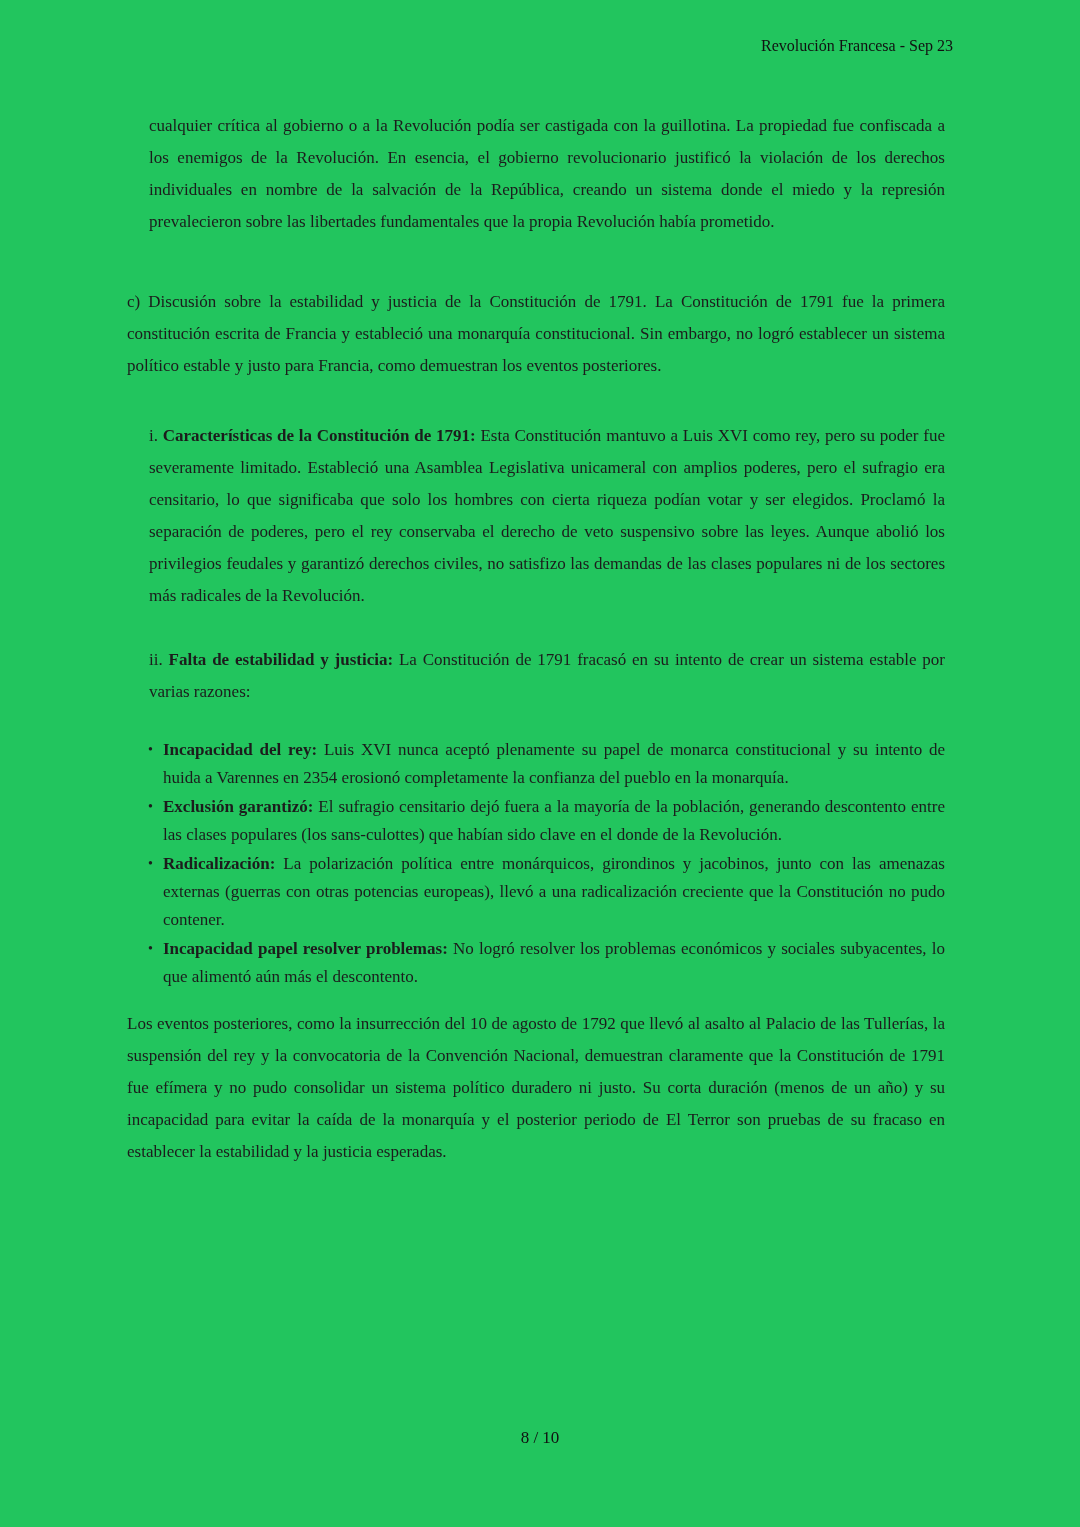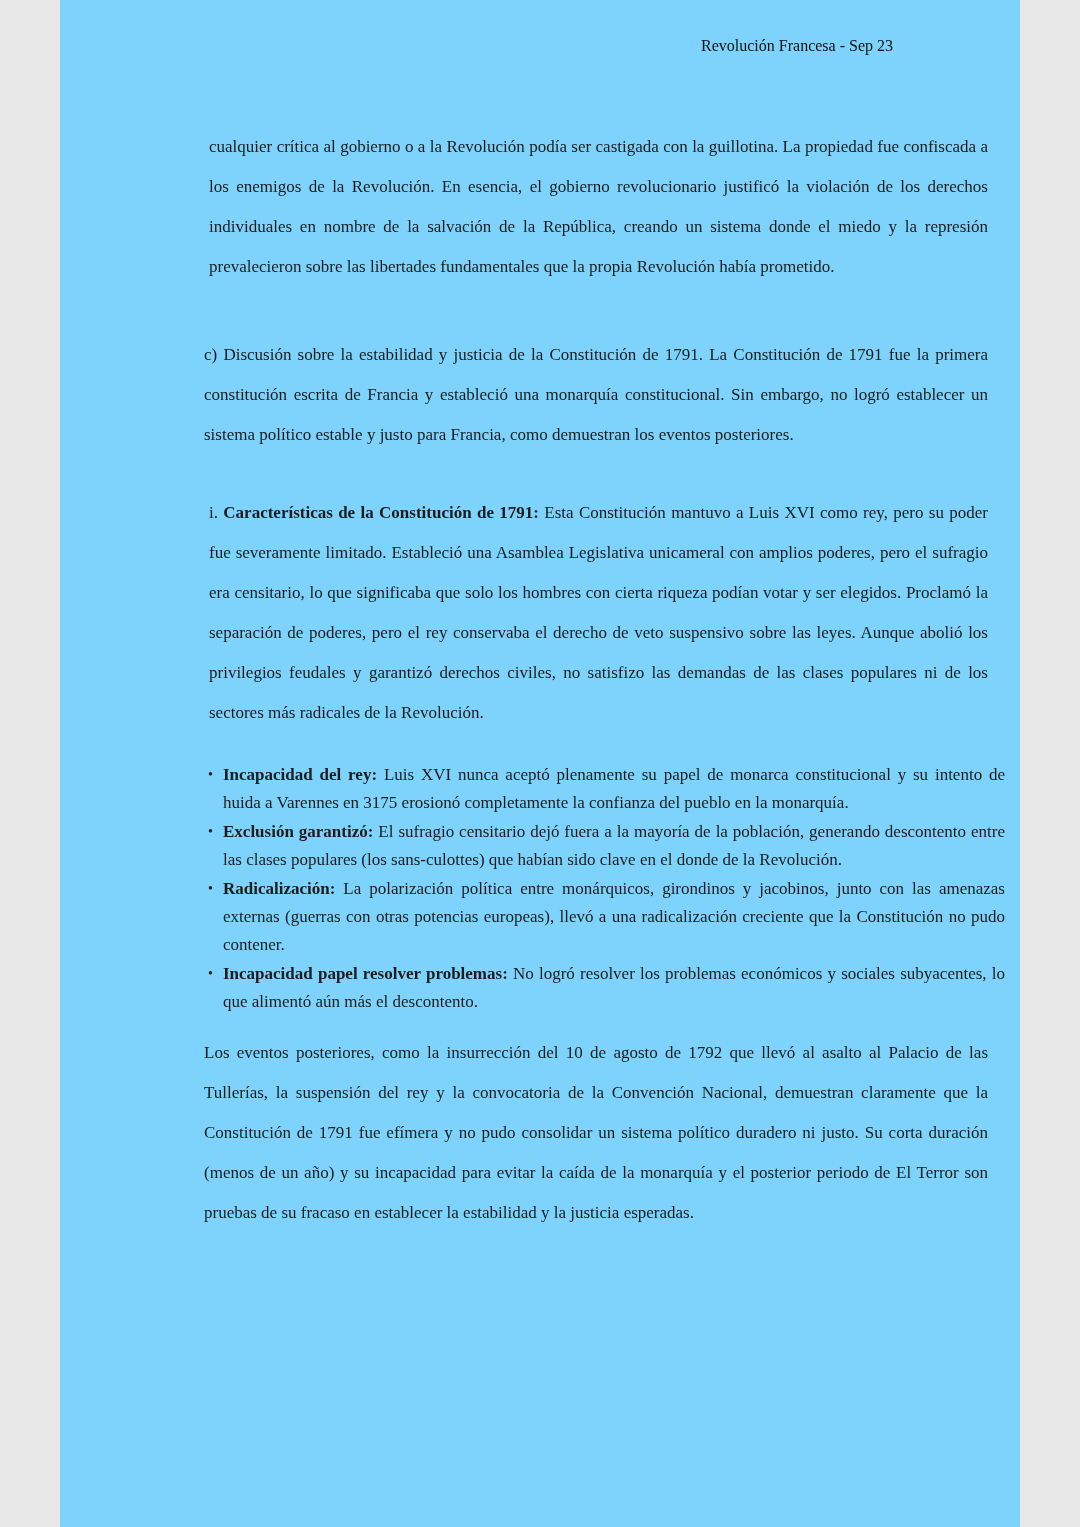"Revolución Francesa - Sep 23" .page { background: #7dd3fc -> #22c55e; width: 960px -> 1080px }
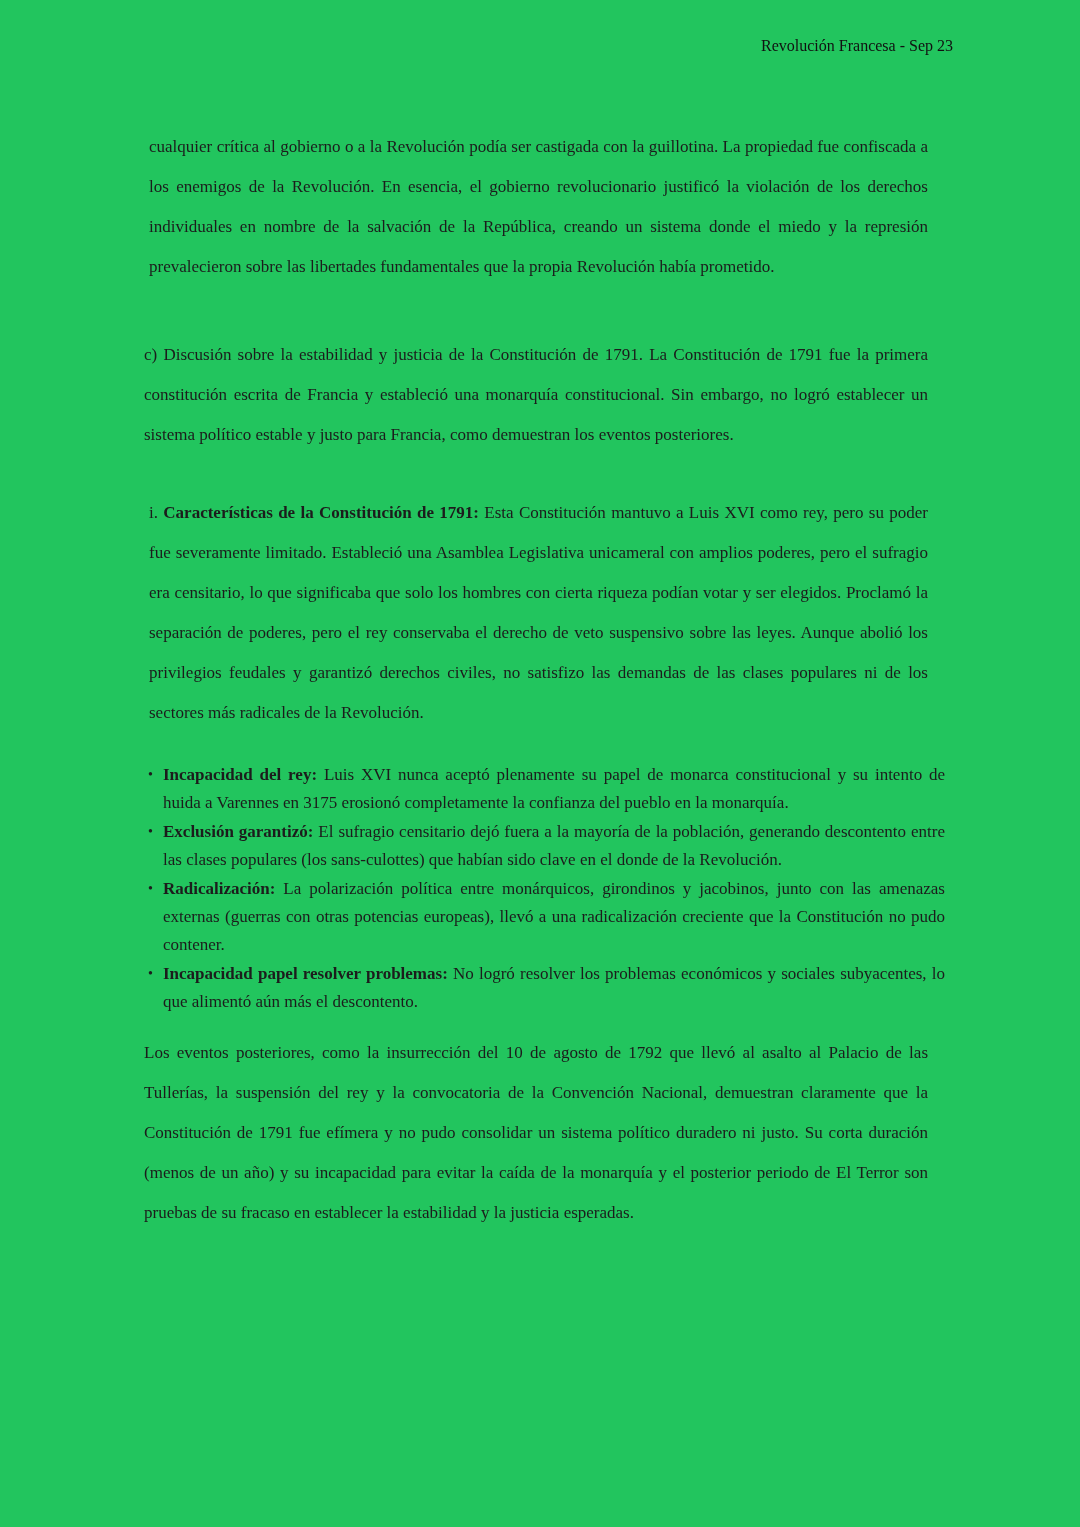"cualquier crítica al gobierno o" .content p { line-height: 40px -> 32px; margin: 17px -> 0 }
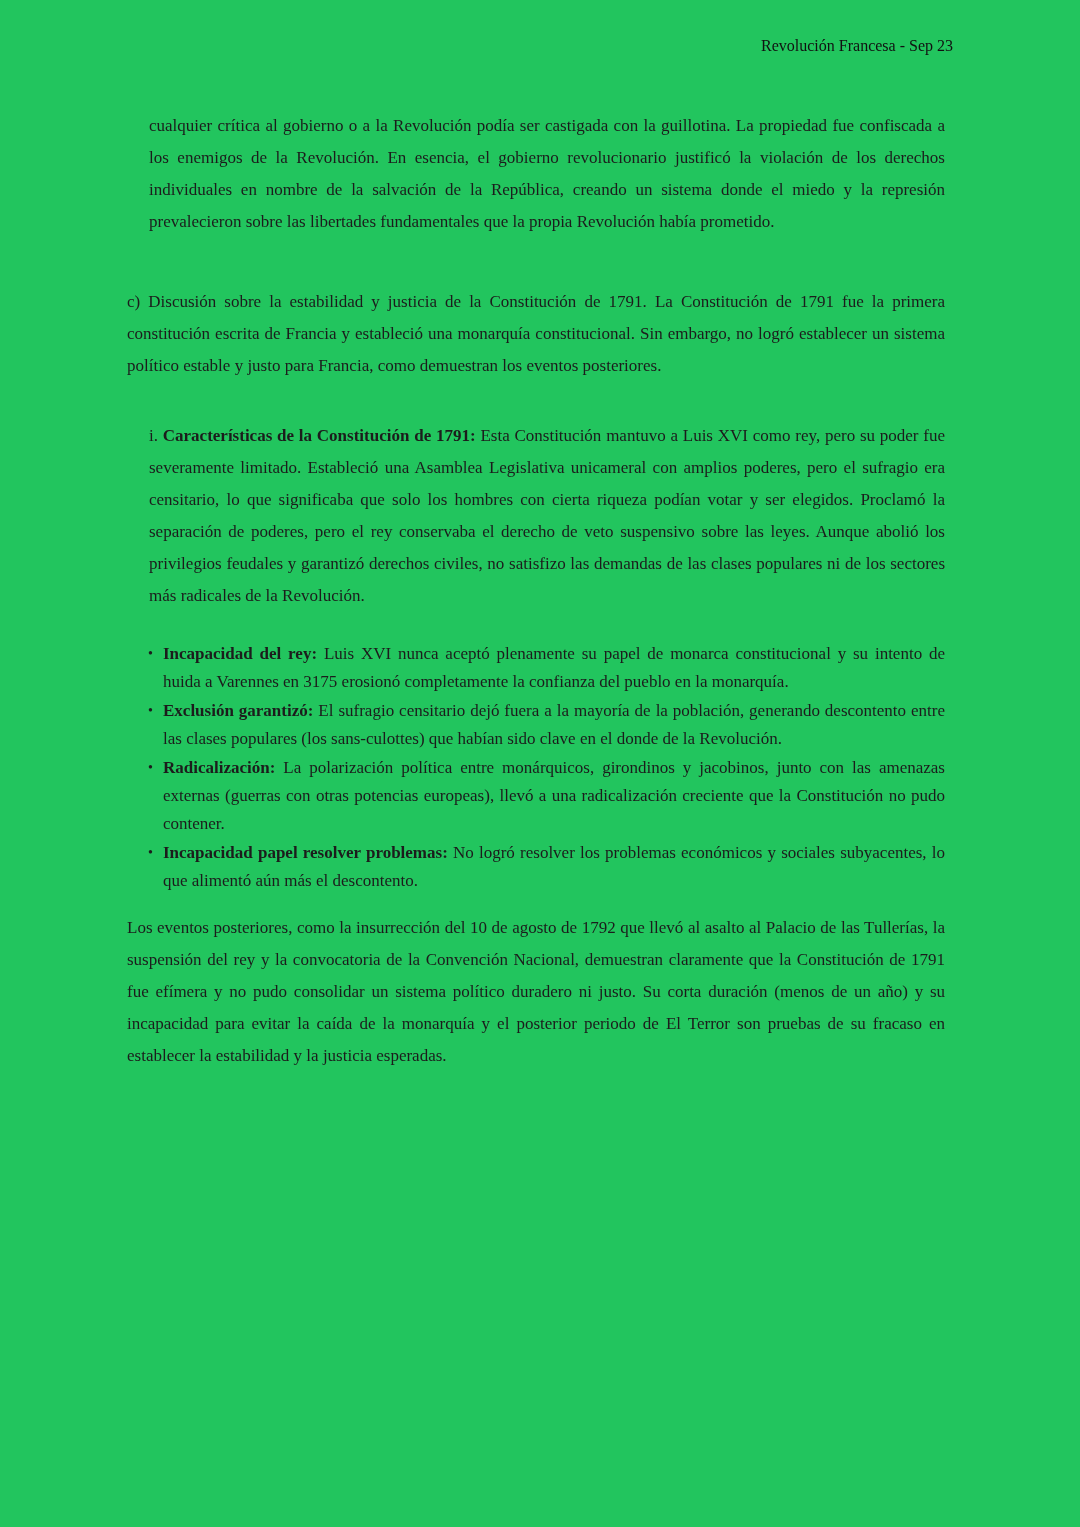"ii. Falta de estabilidad y" p.item { html: none -> <p><span>ii. </span><span>Falta de estabilidad y justicia:</span><span> La Constitución de 1791 fracasó en su intento de crear un sistema estable por varias razones:</span></p> }
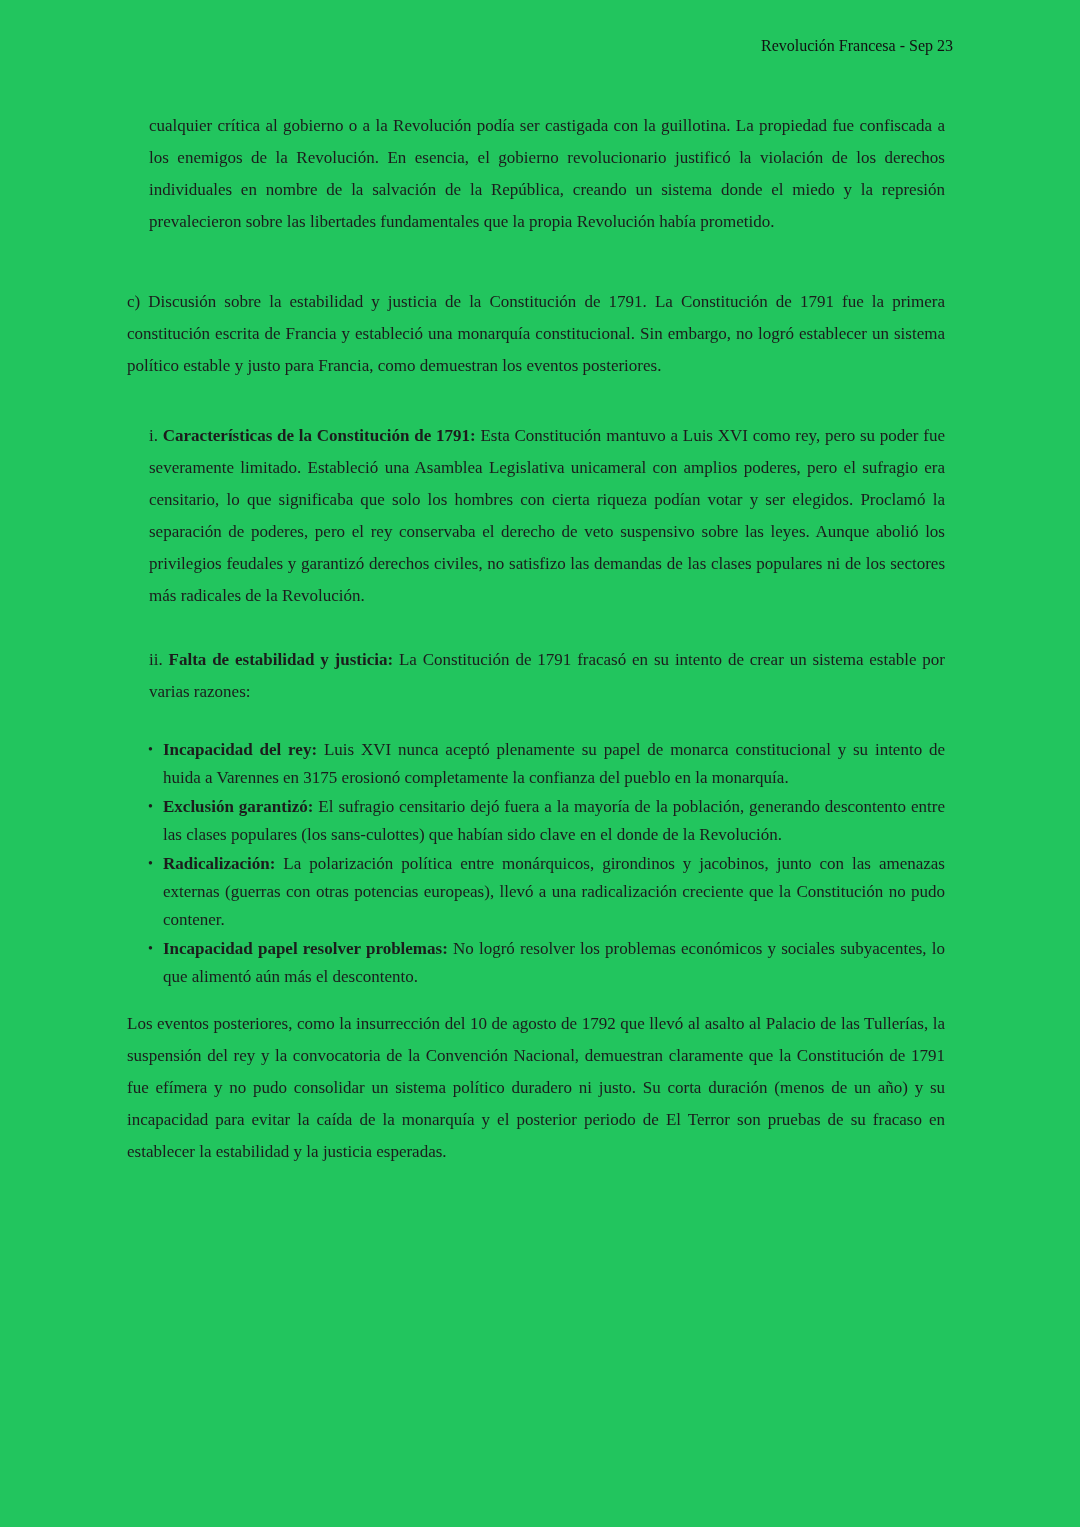"Luis XVI nunca aceptó plenamente" span { text: 3175 -> 2354 }
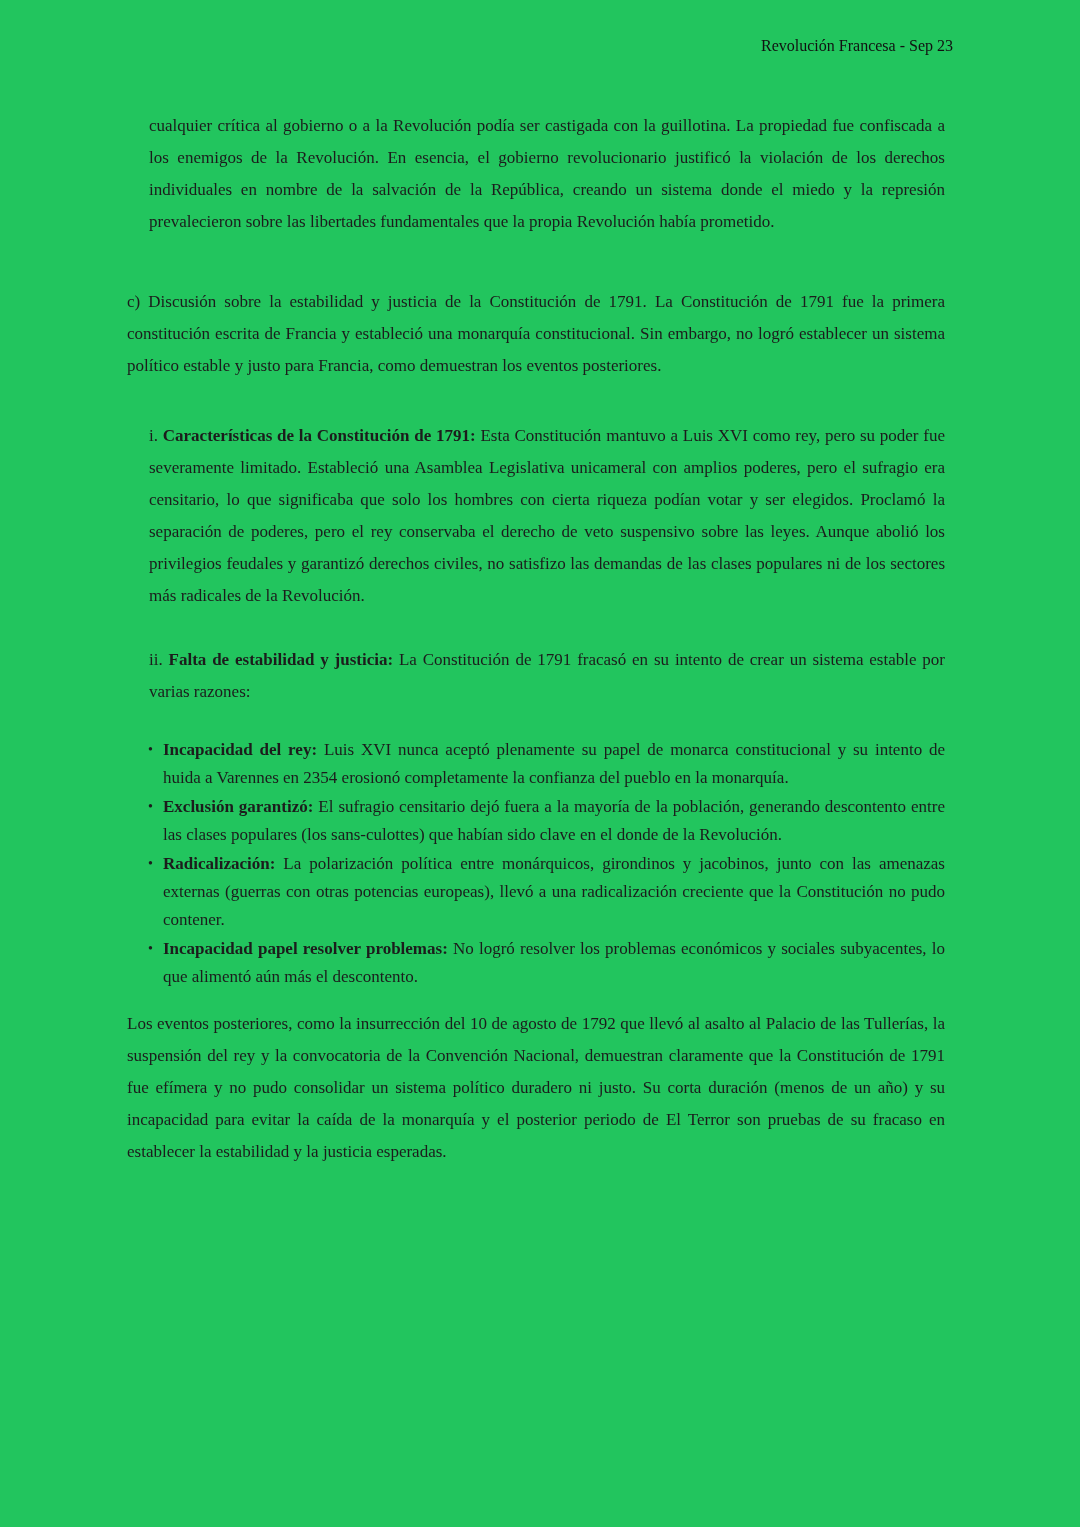"8 / 10" div.page-number { html: none -> <div>8 / 10</div> }
